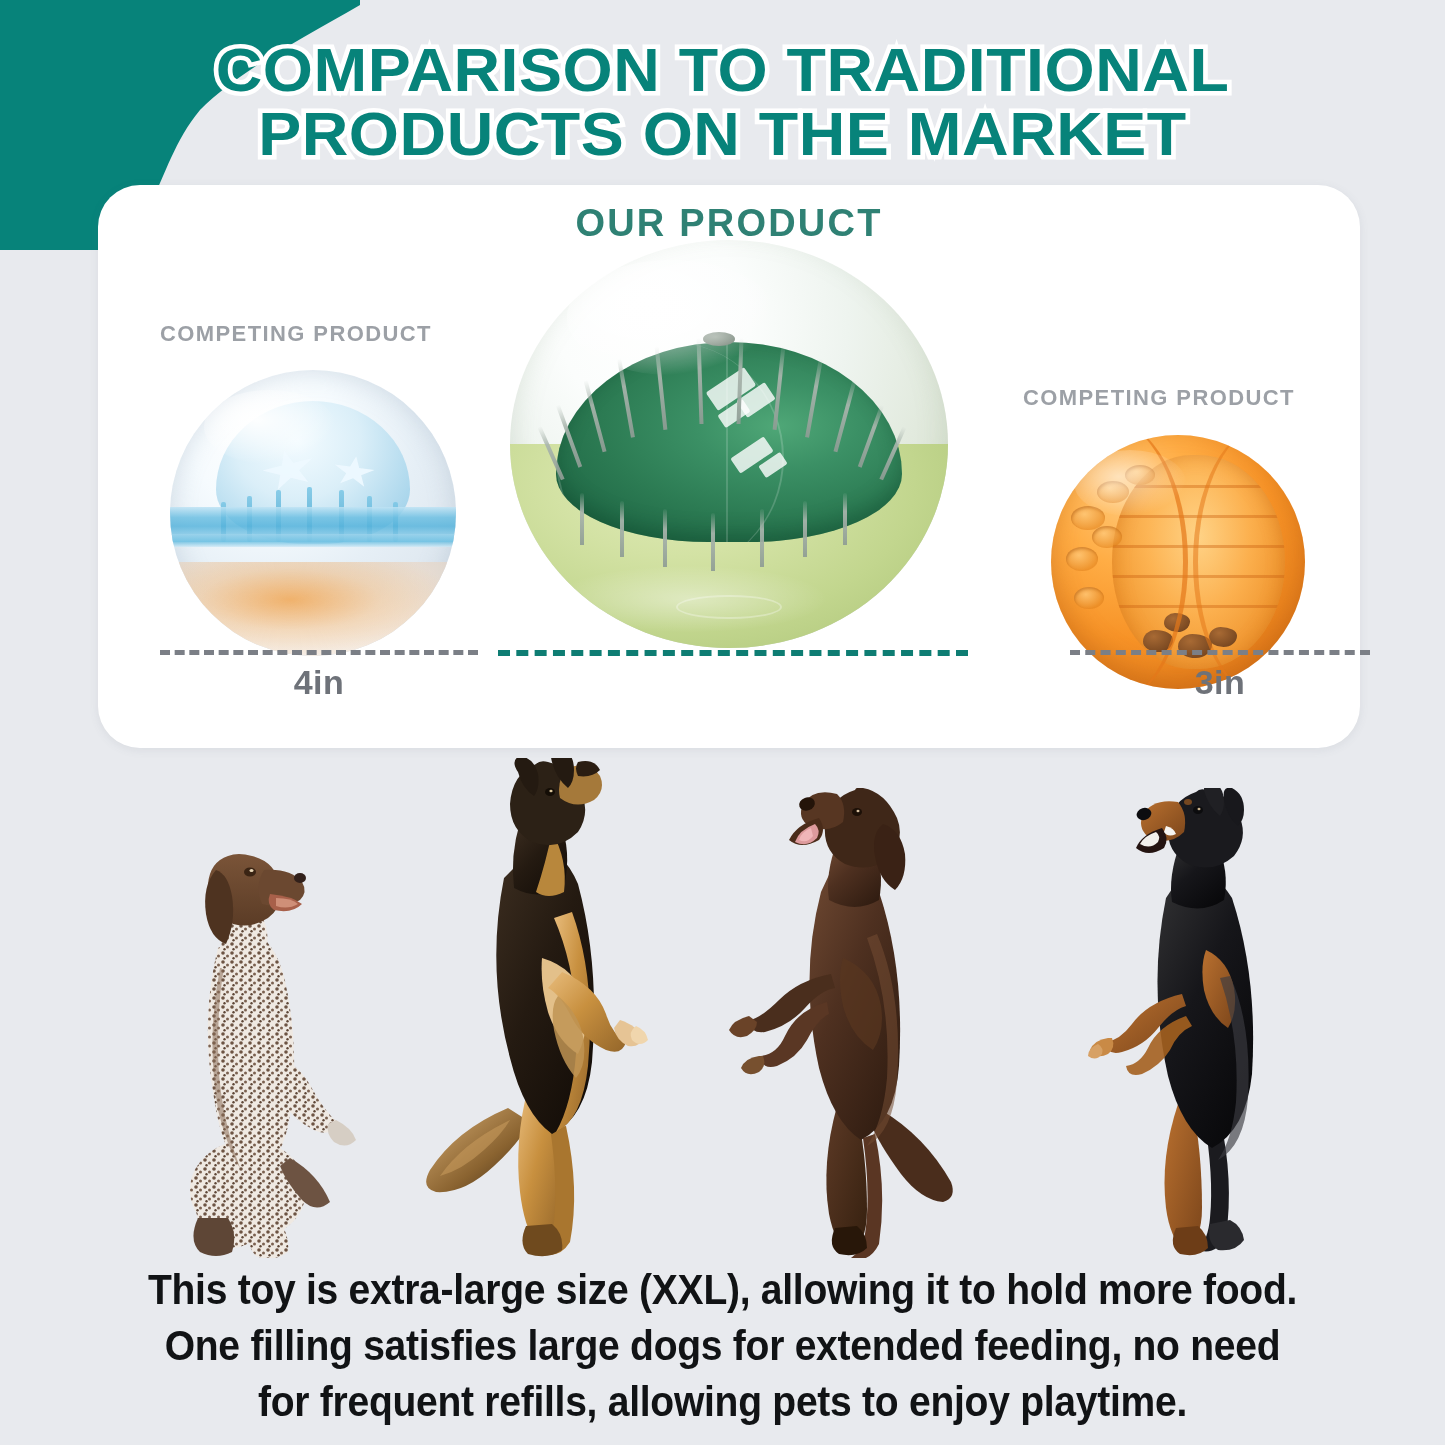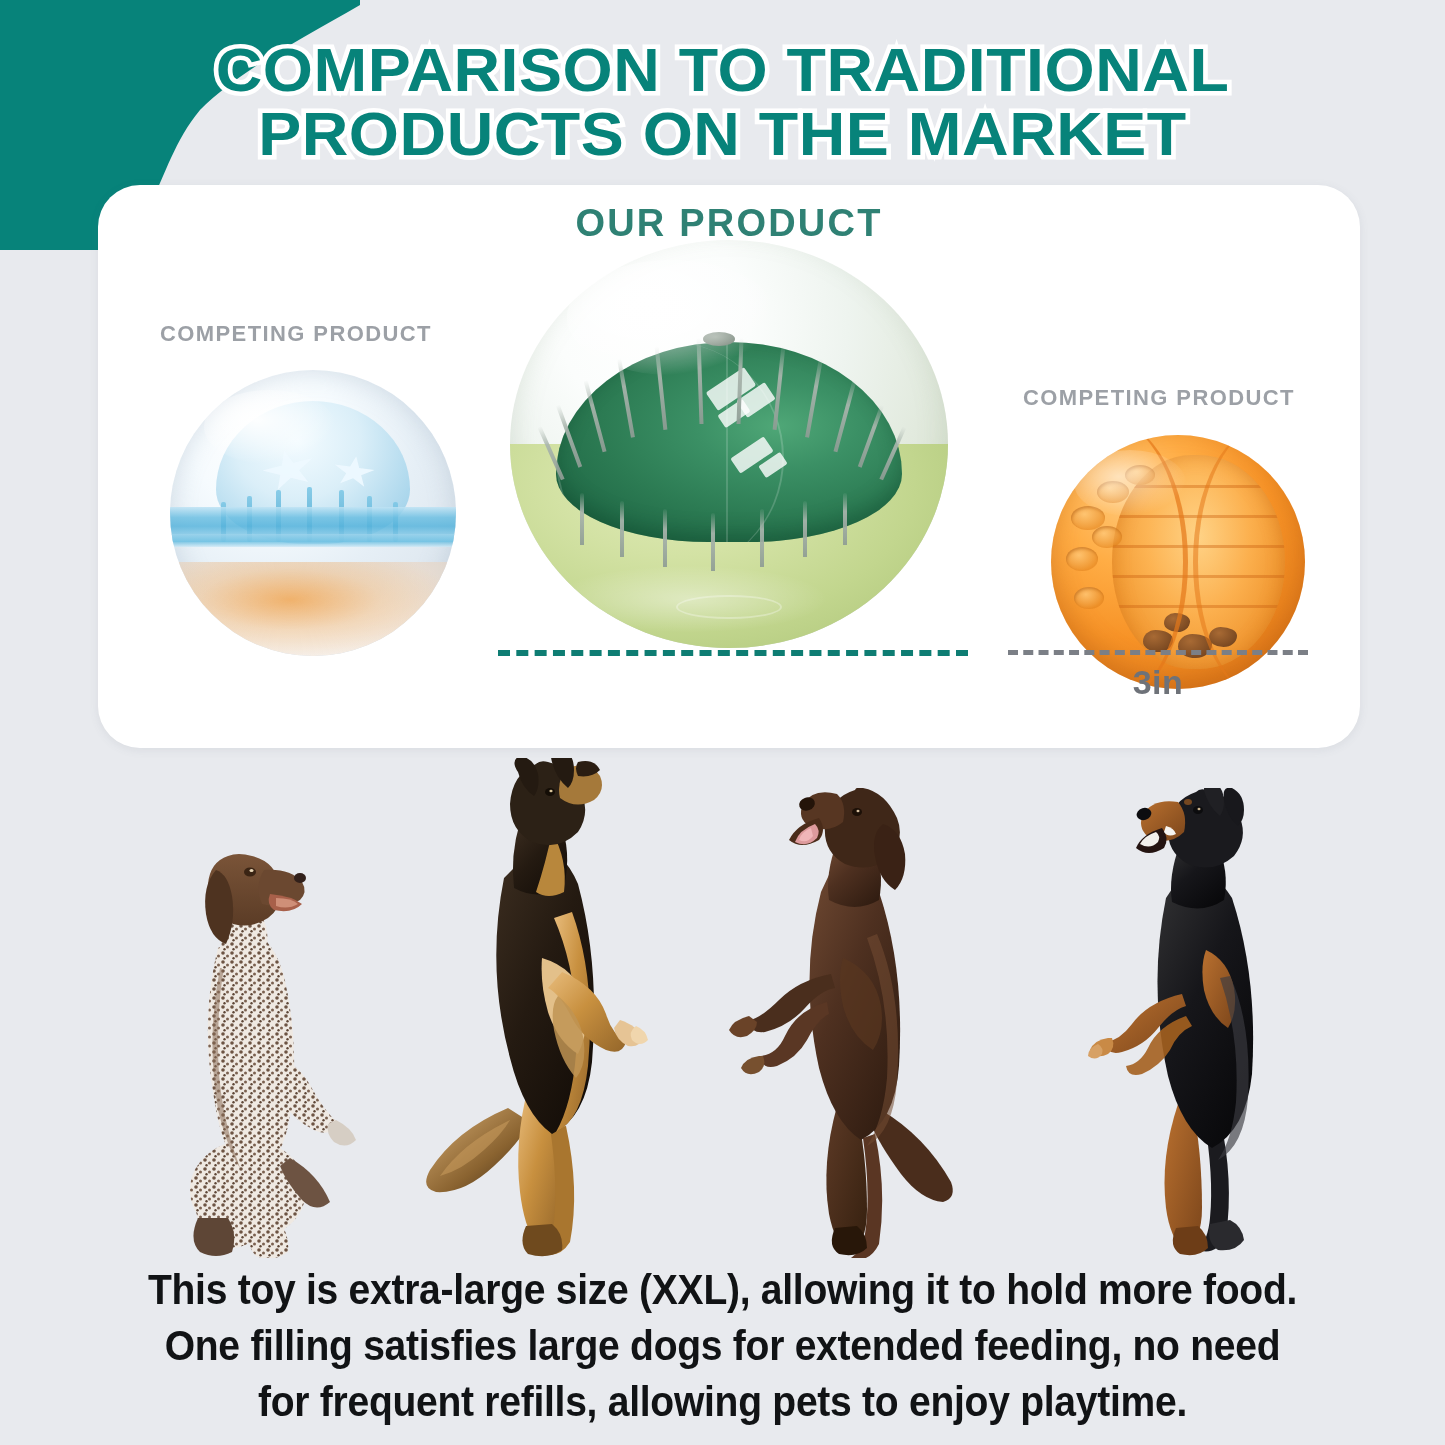"4in" div.measure { html: none -> <div> <div></div> <div>4in</div> </div> }
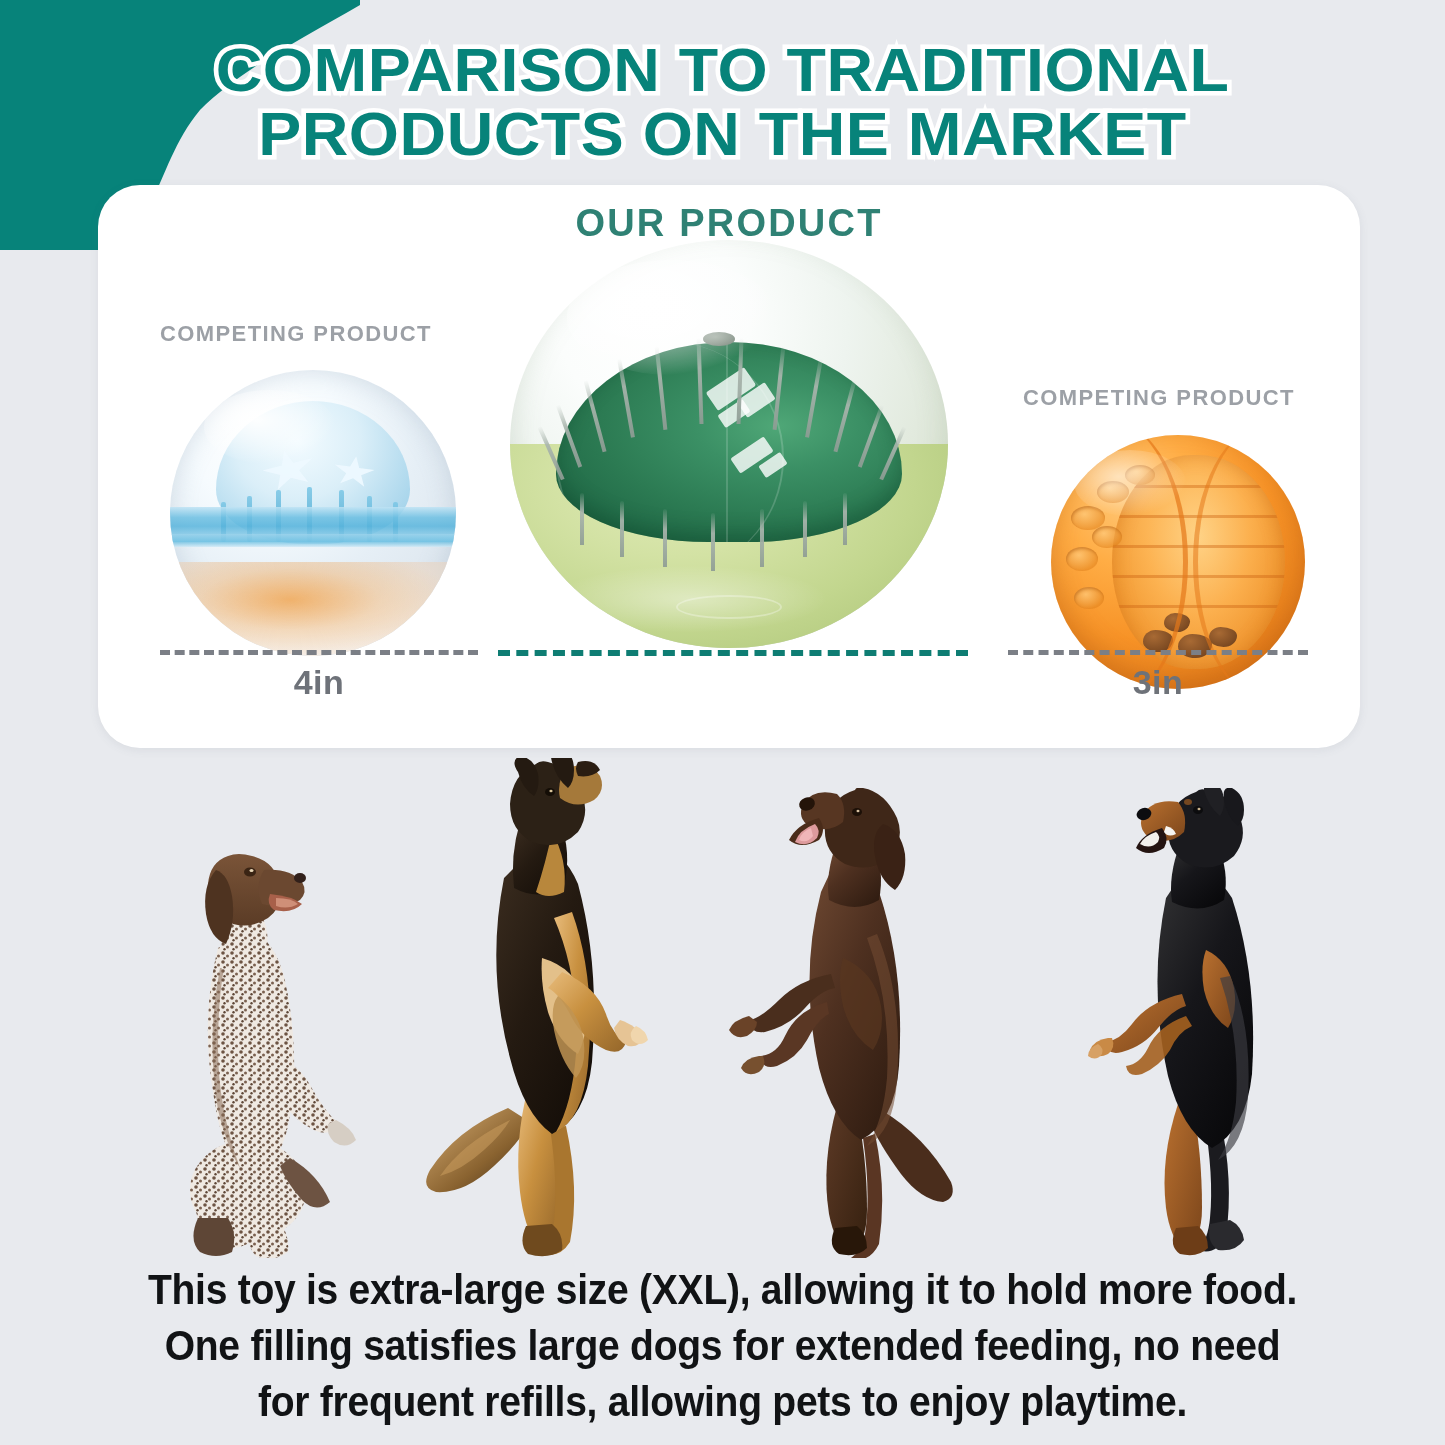"3in" .measure-right { left: 910px -> 972px }
